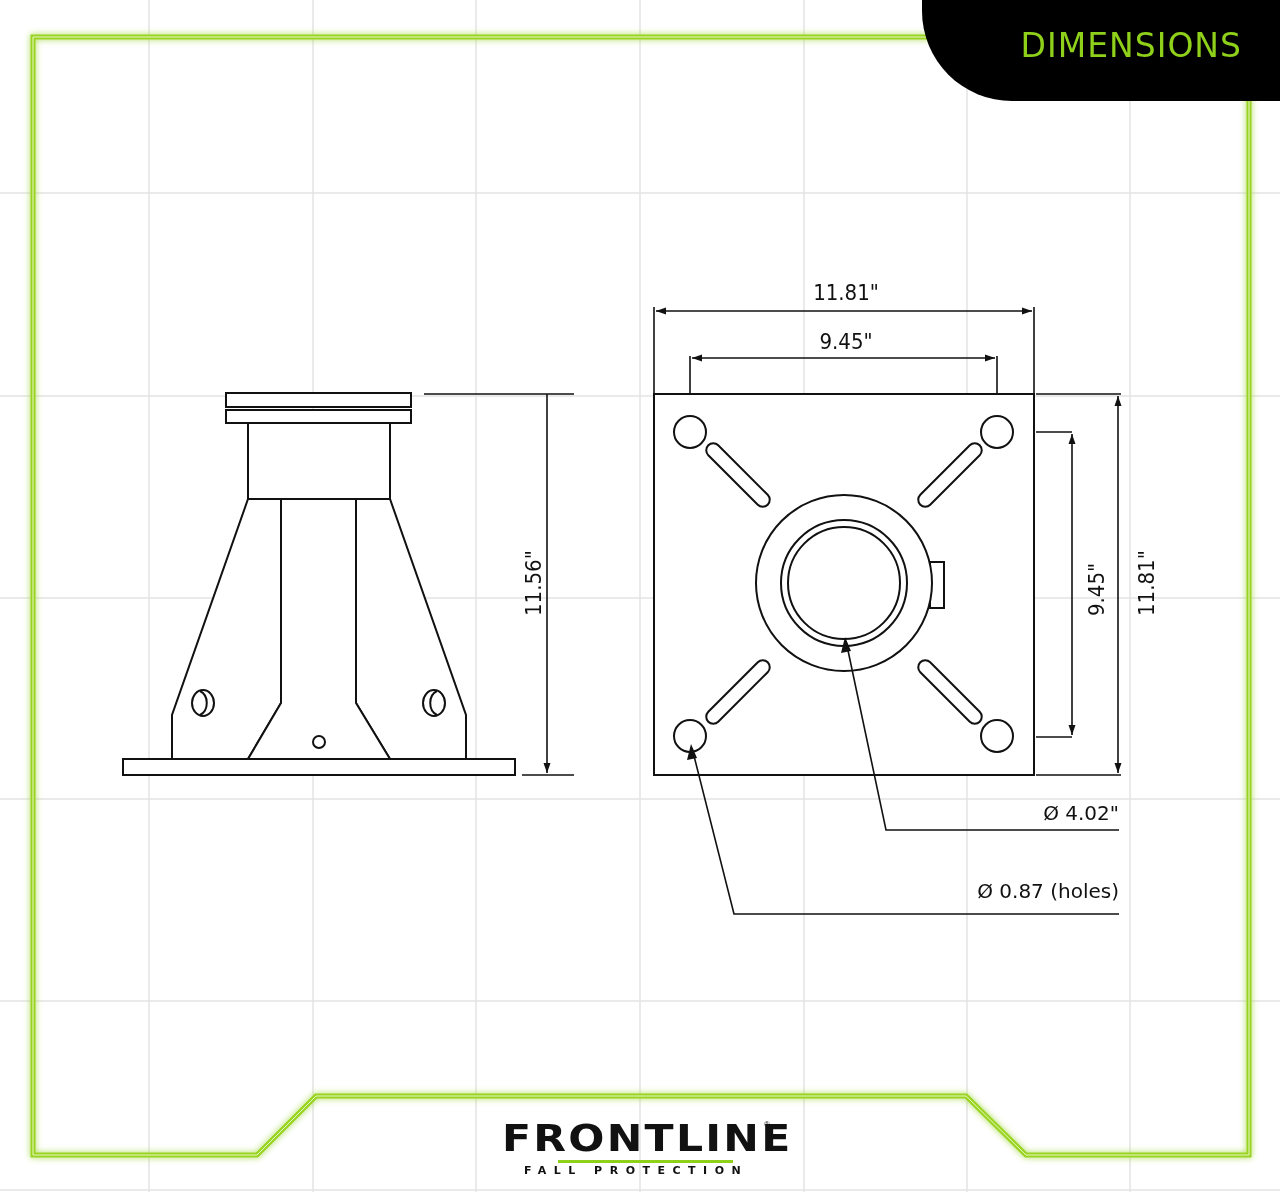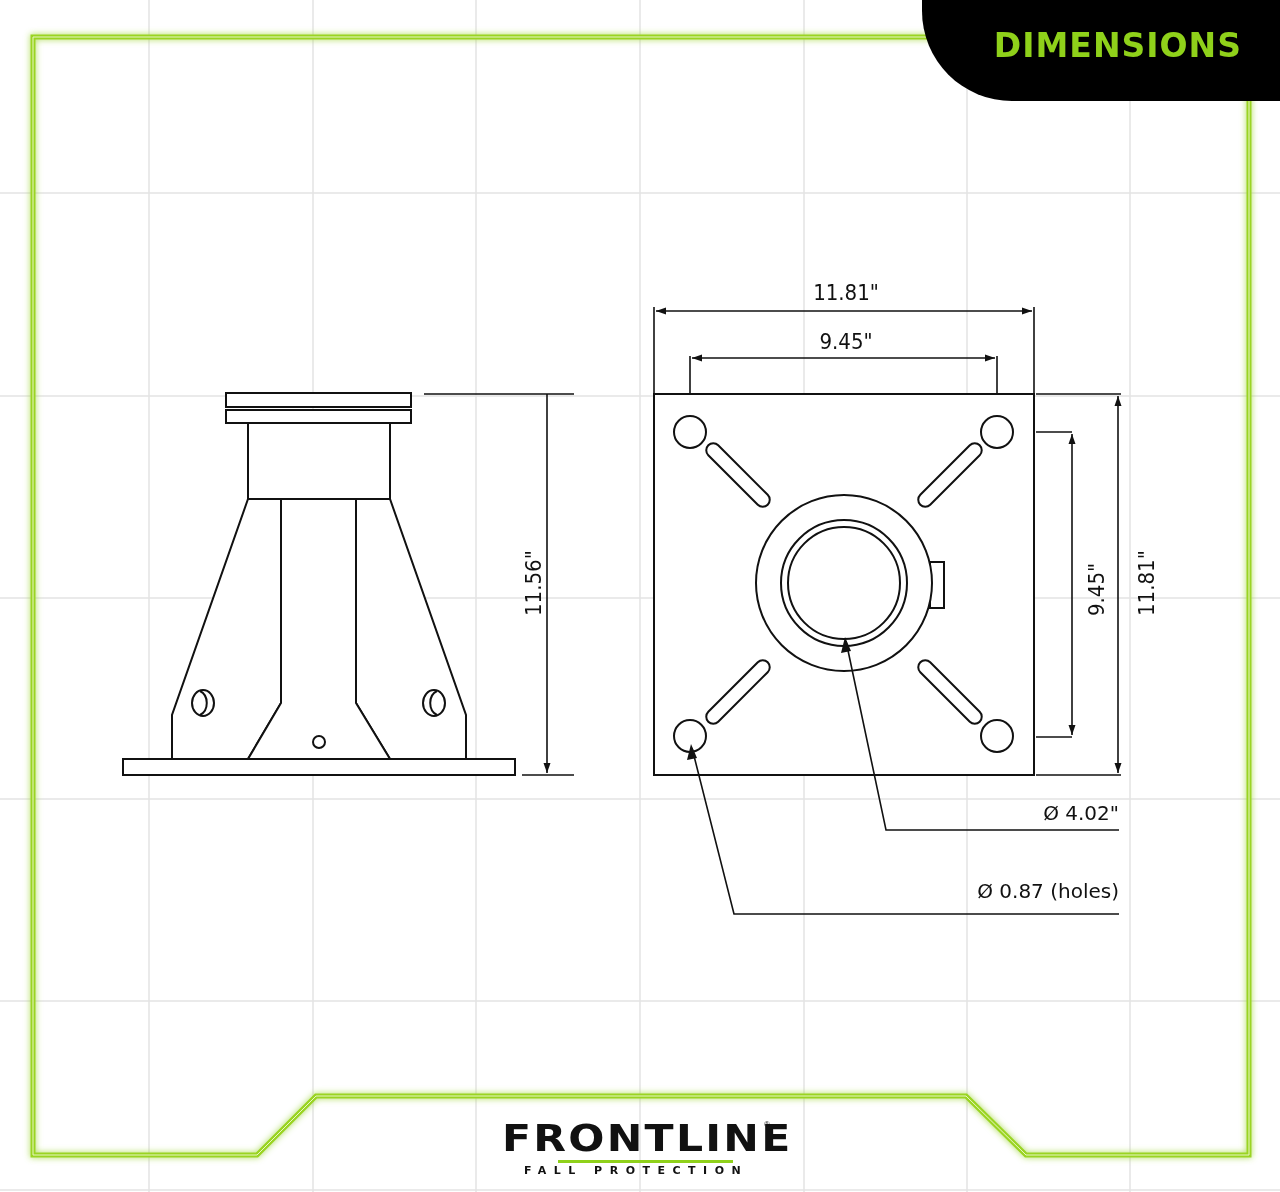"DIMENSIONS" .header-title { font-weight: bold -> normal }
